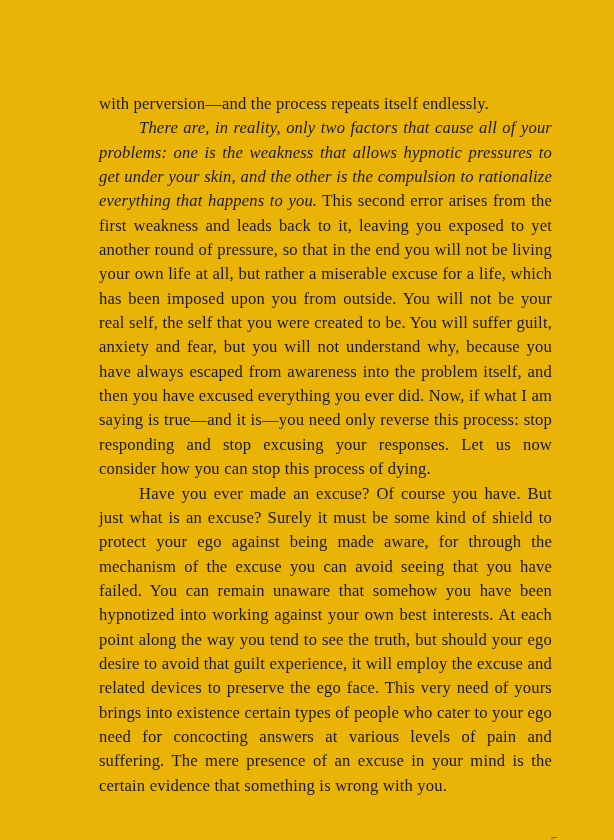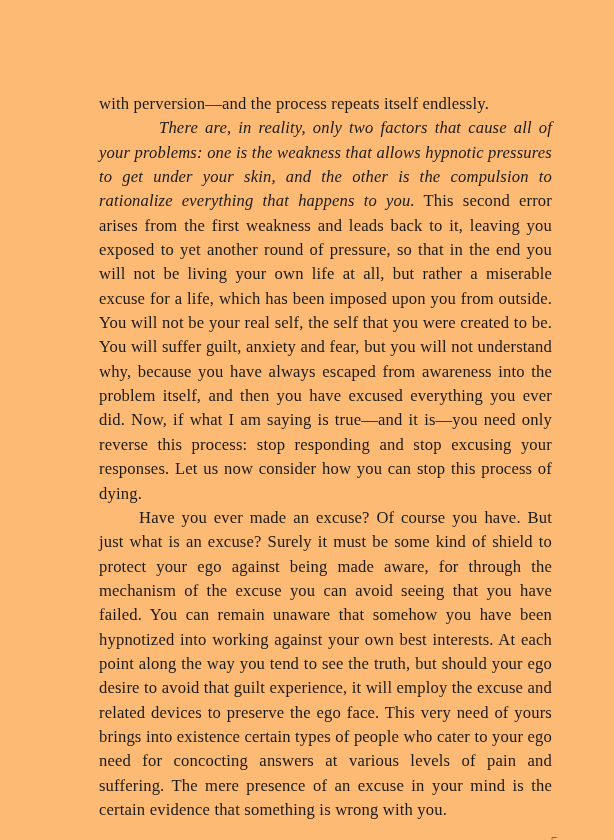"with perversion—and the process repeats" .page { background: #fdba74 -> #eab308 }
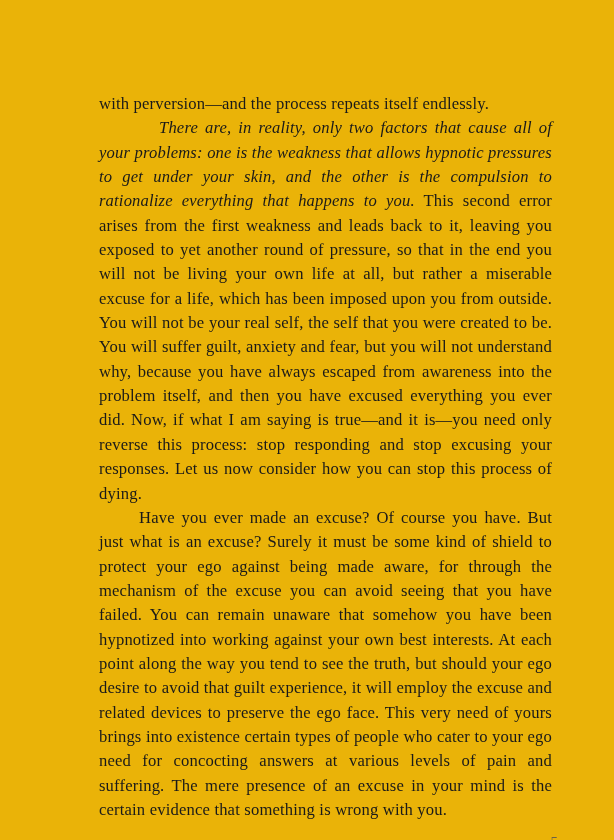"There are, in reality, only" p.body-para em, span.italic-run { margin-left: 20px -> none }
